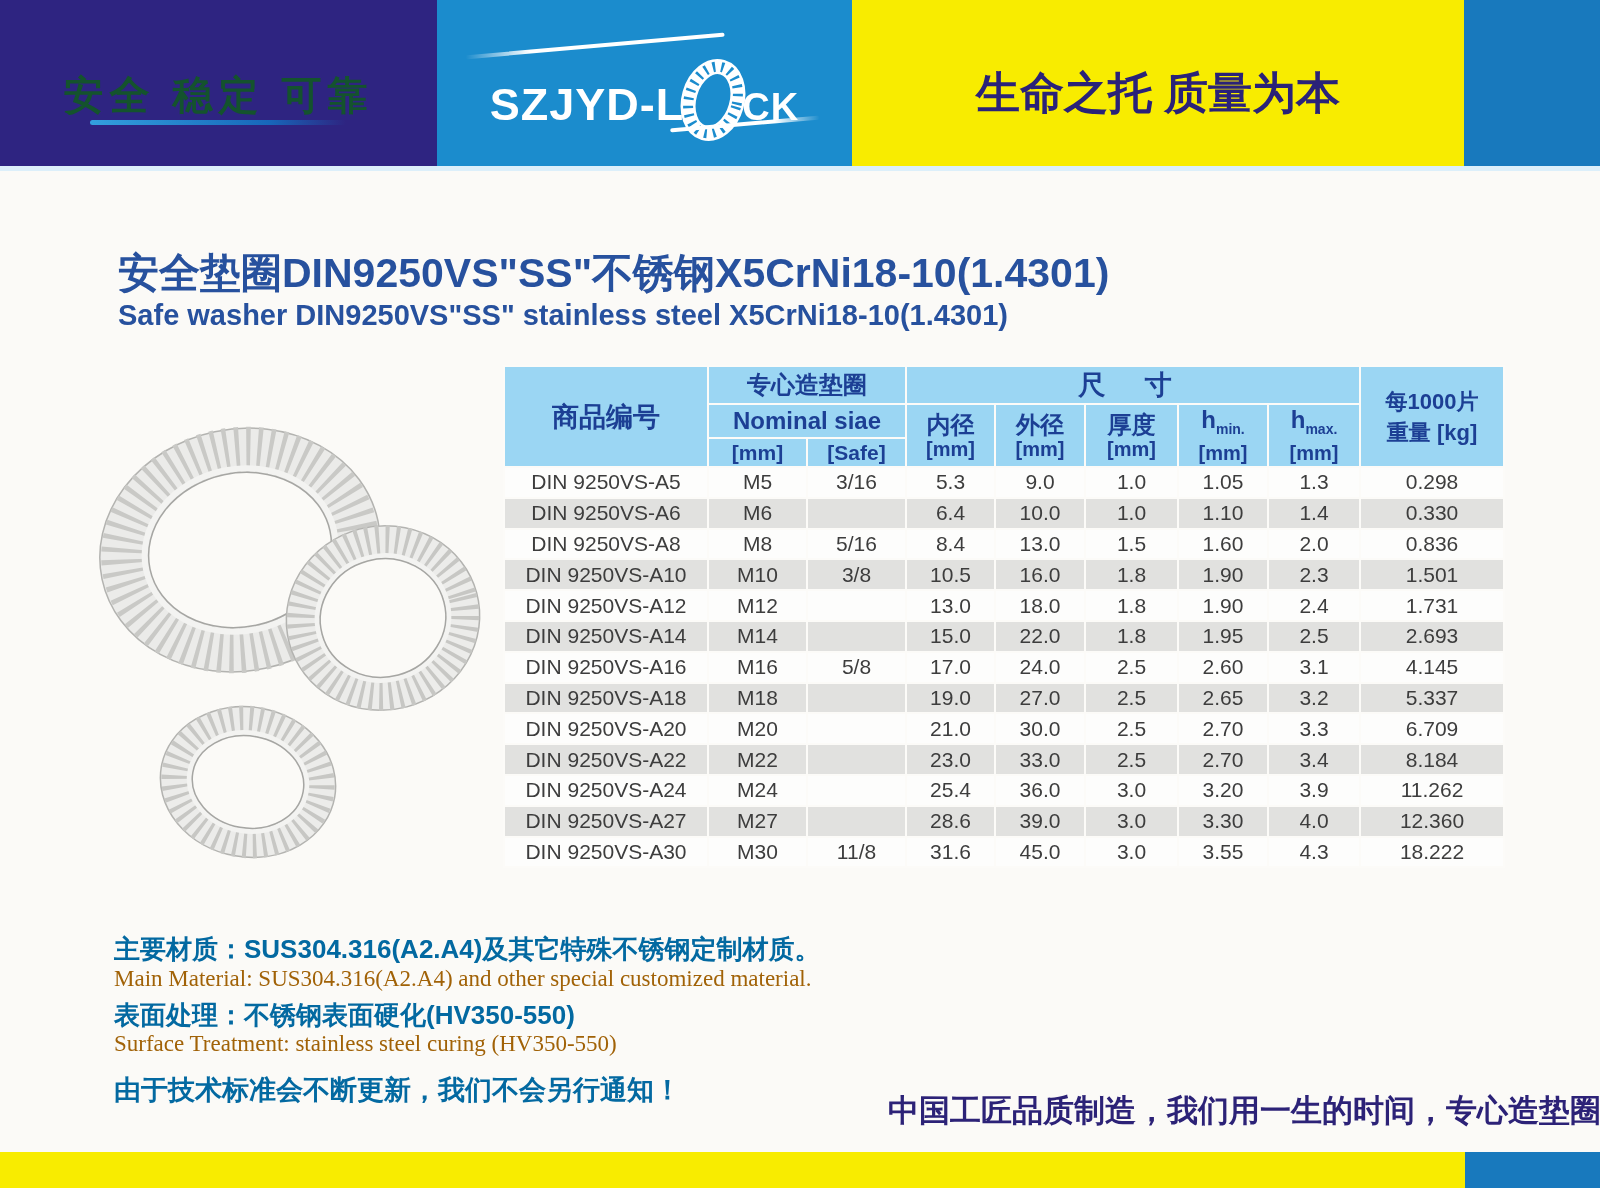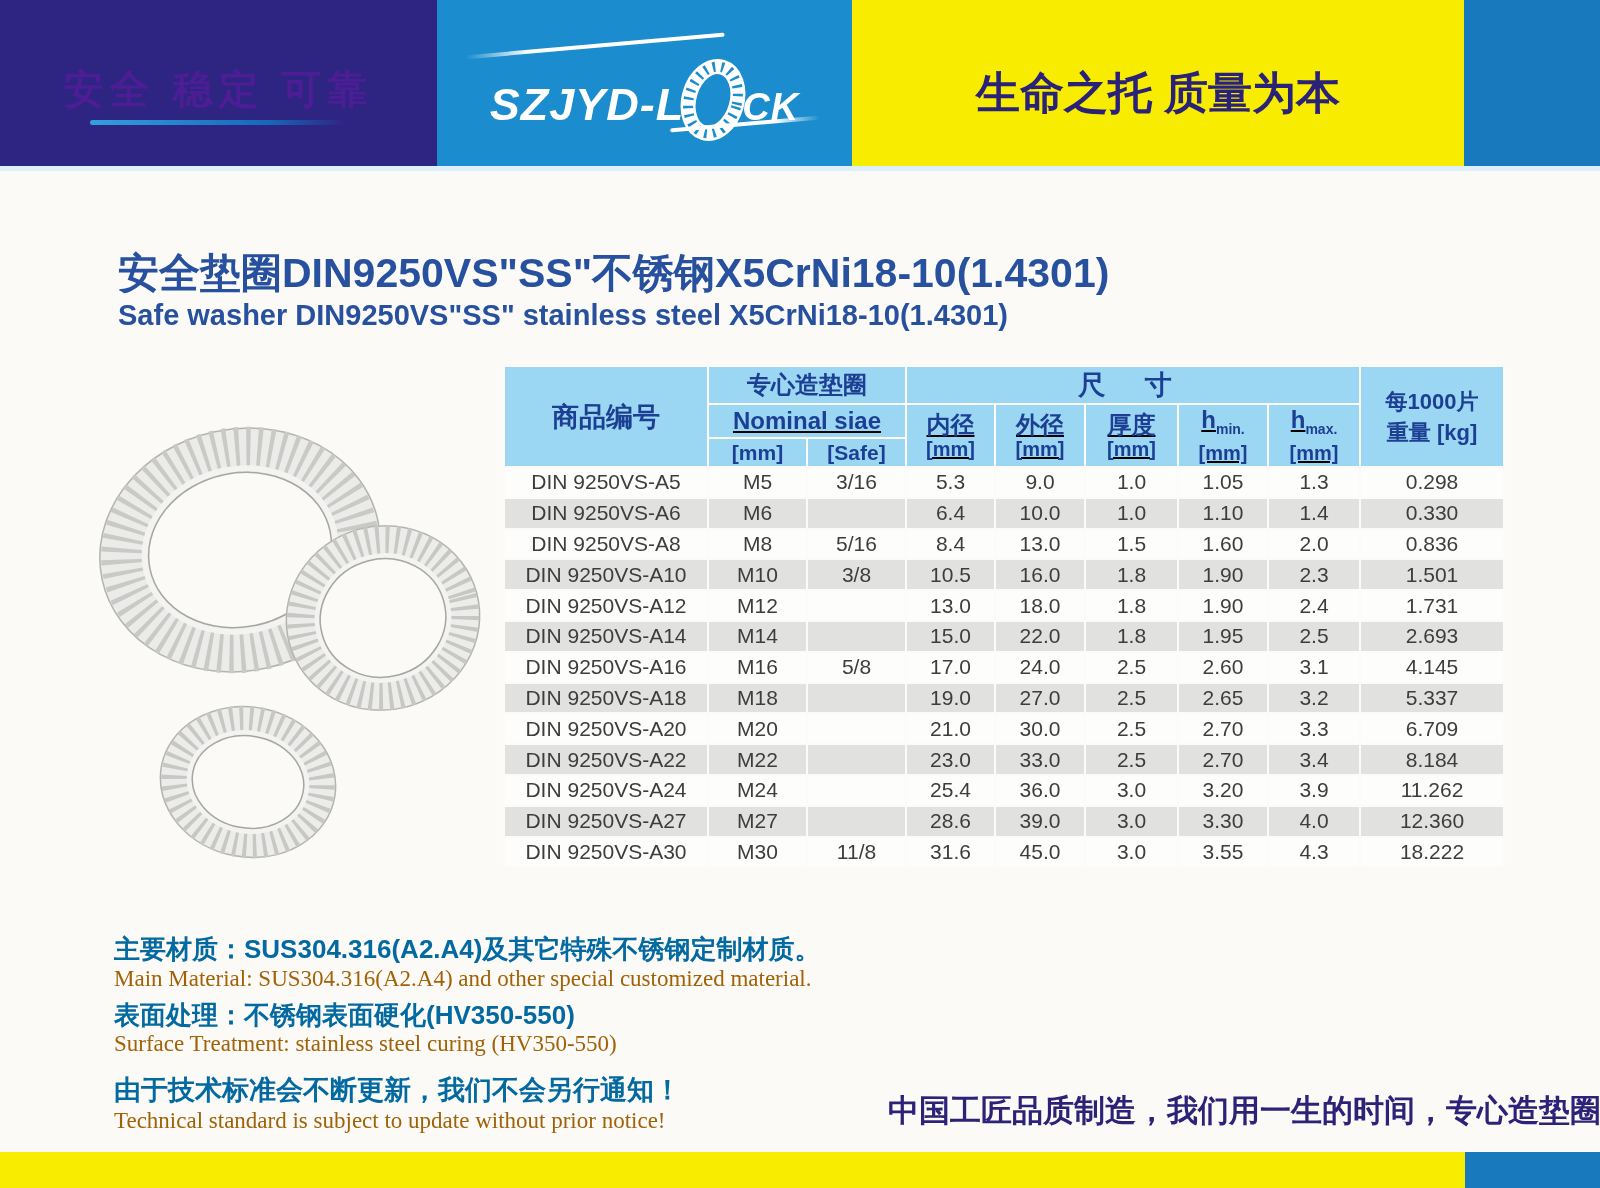"安全 稳定 可靠" .slogan-left { color: #4c1d95 -> #14532d; top: 62px -> 68px }
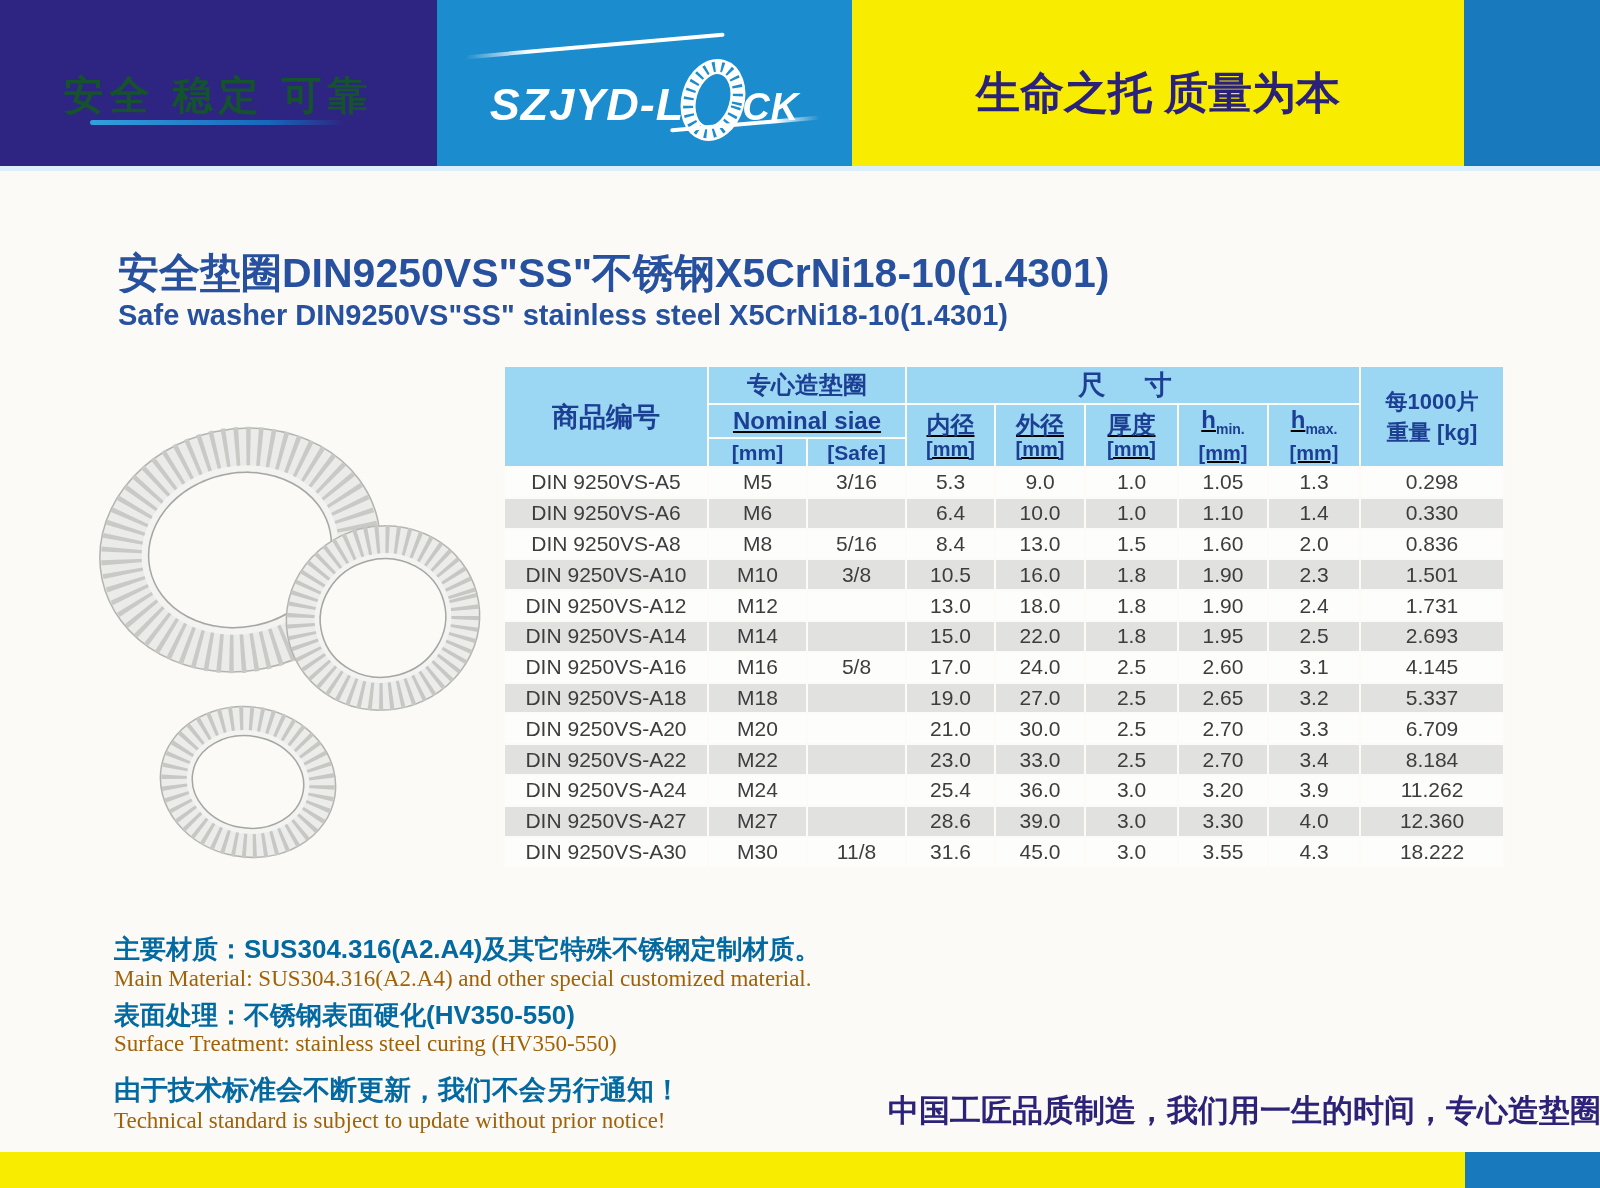"SZJYD-L CK" .logo-text { font-style: italic -> none }
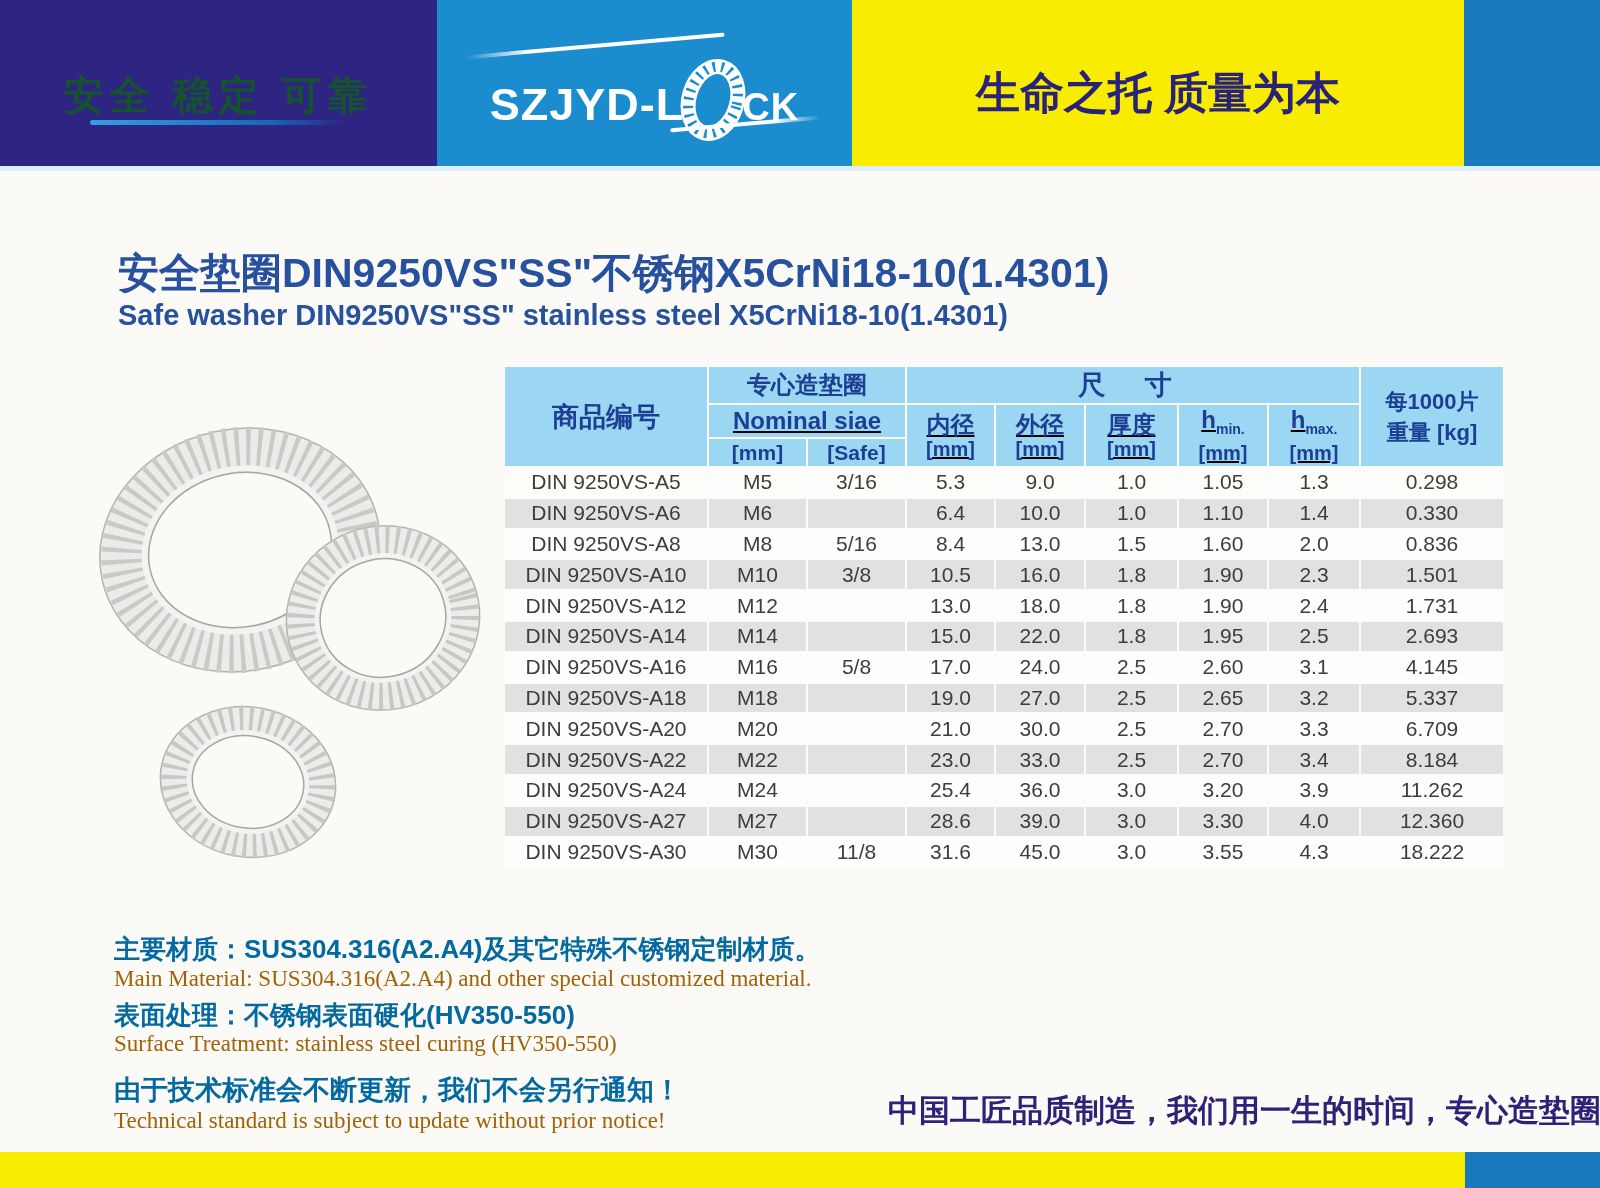"Nominal siae" .hr2 { text-decoration: underline -> none }
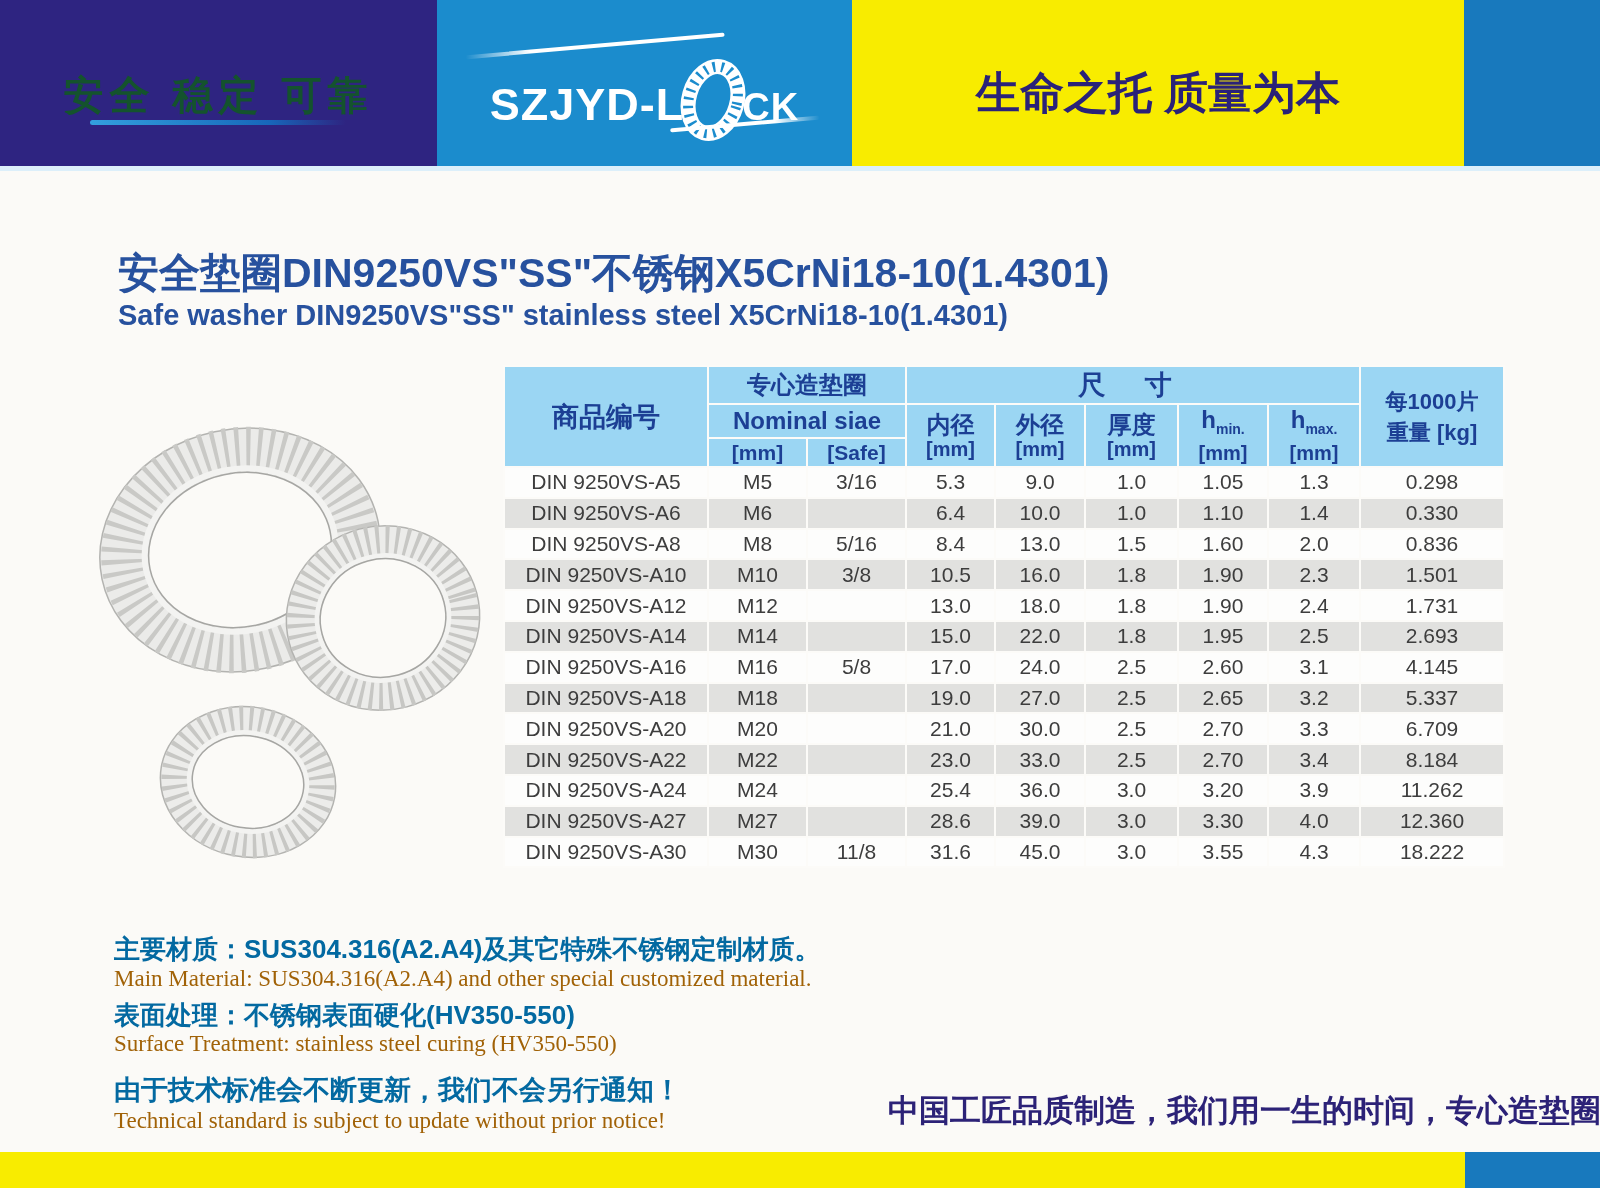"Technical standard is subject to" div.note-en { html: <div>Technical standard is subject to update without prior notice!</div> -> none }
